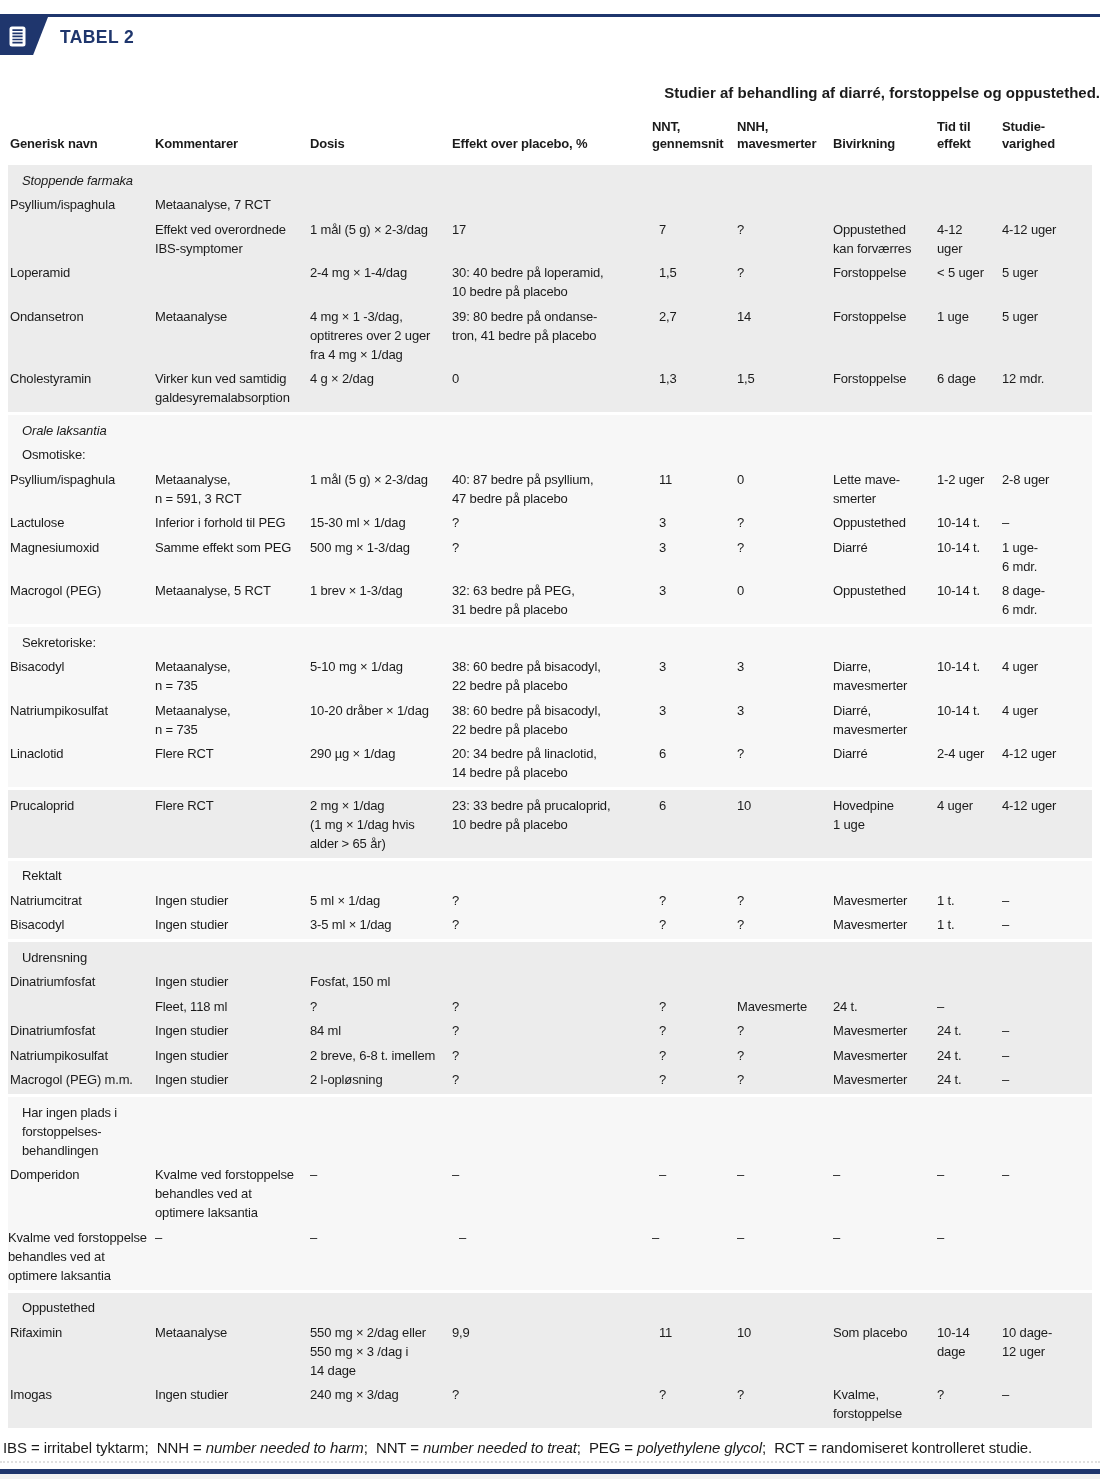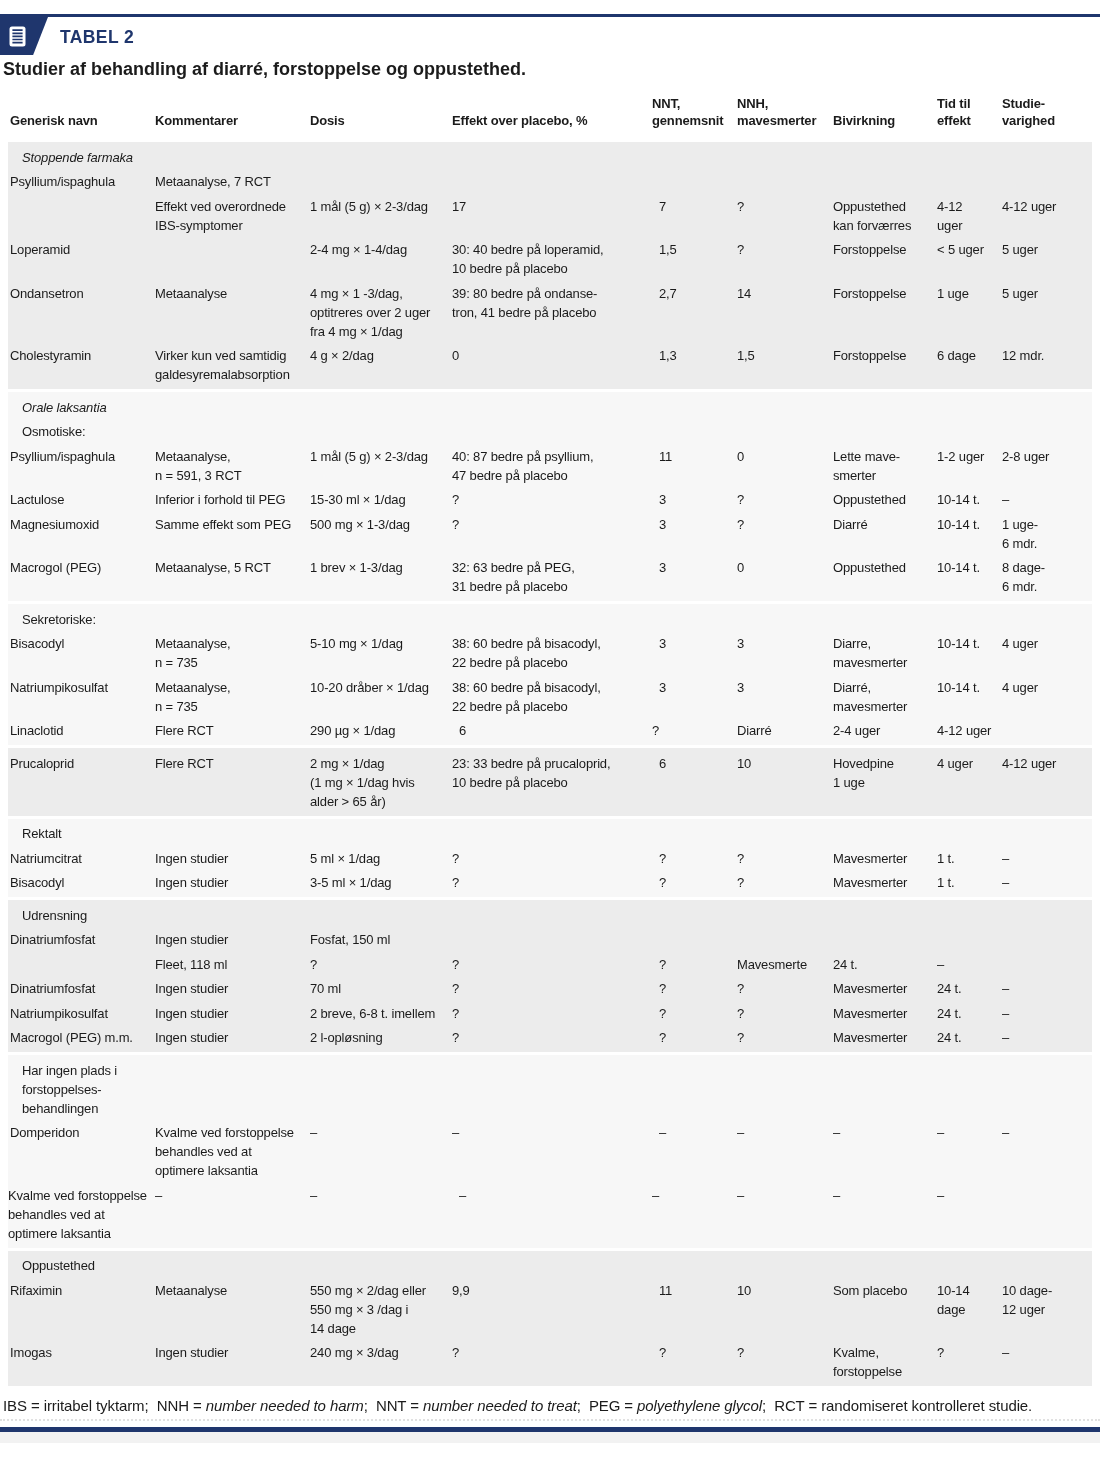"Studier af behandling af diarré," .subtitle { font-size: 18px -> 15px; margin: 7px 0 0 3px -> 30px 0 0 3px; text-align: none -> right }
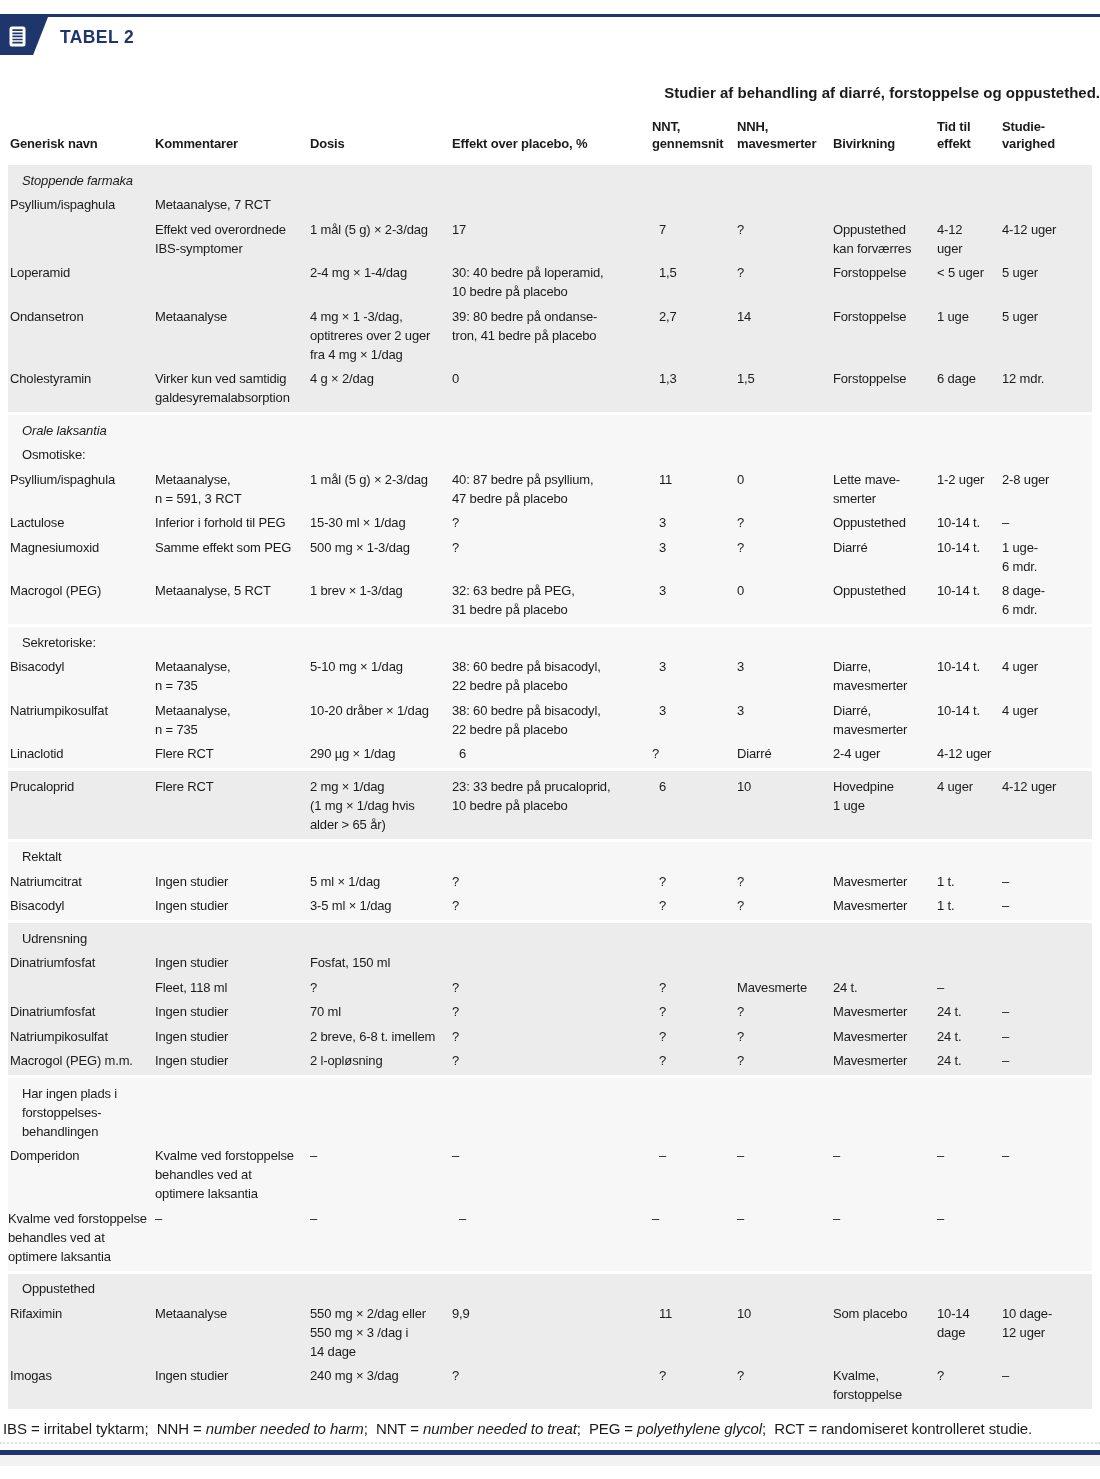"20: 34 bedre på linaclotid," div.cell { html: none -> <div>20: 34 bedre på linaclotid, 14 bedre på placebo</div> }
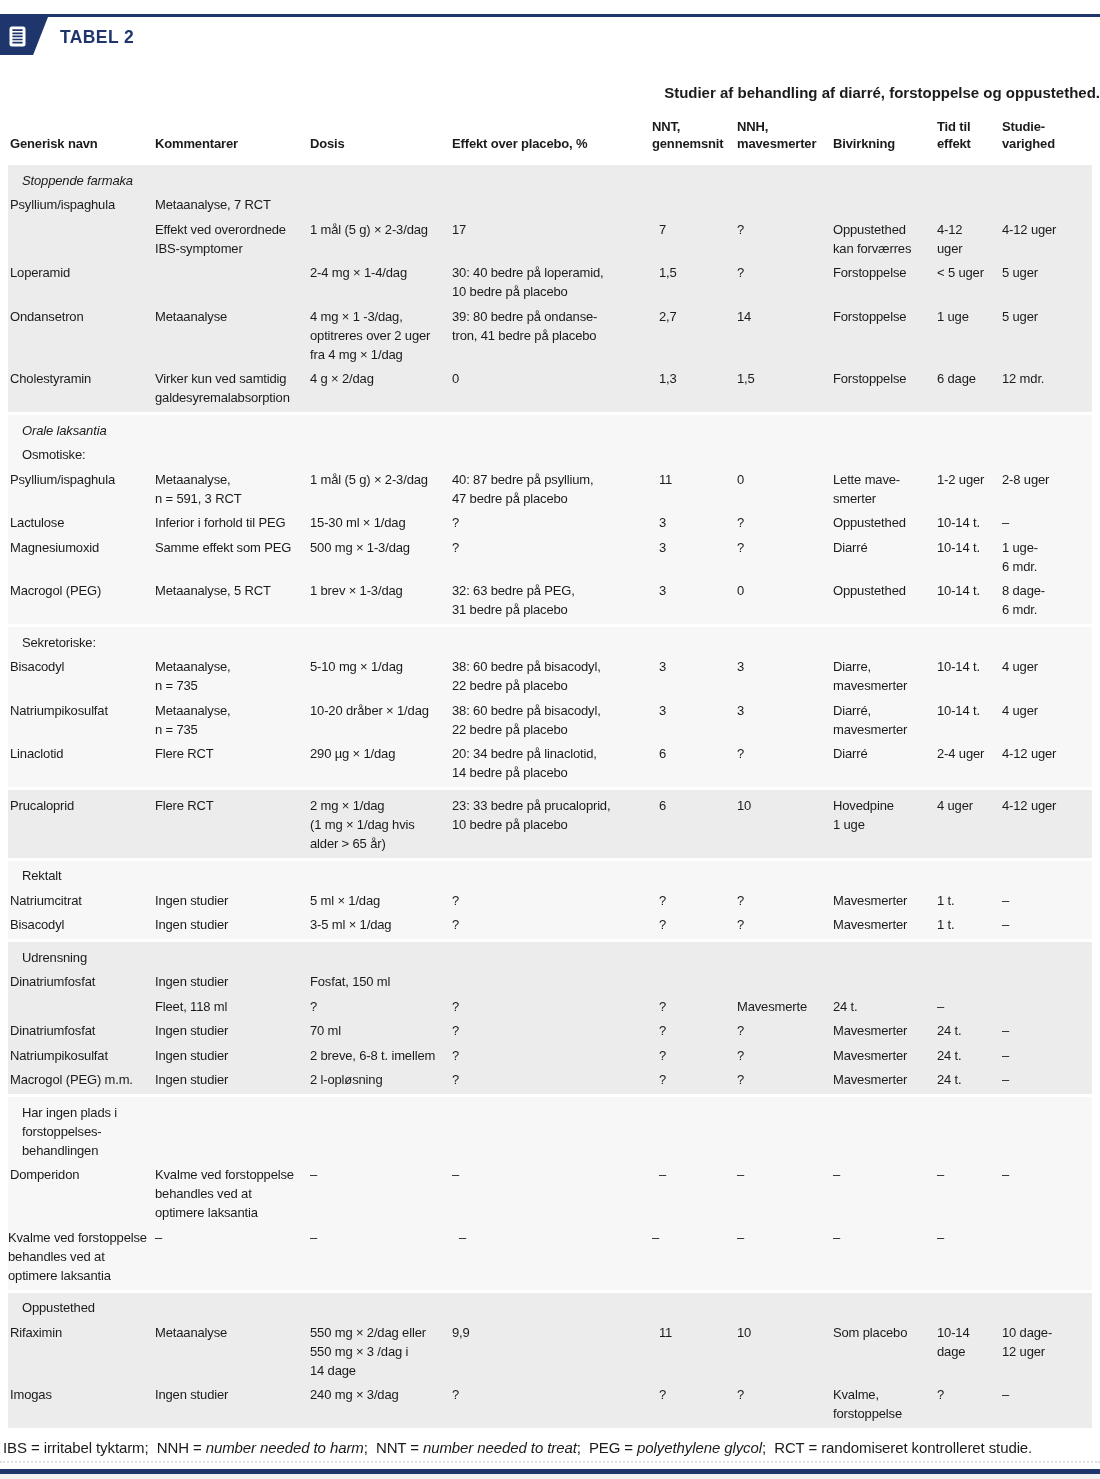"70 ml" div.cell { text: 70 -> 84 }
